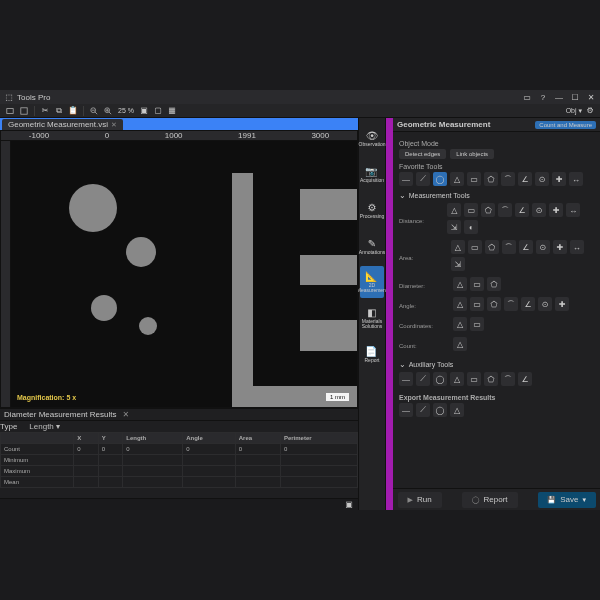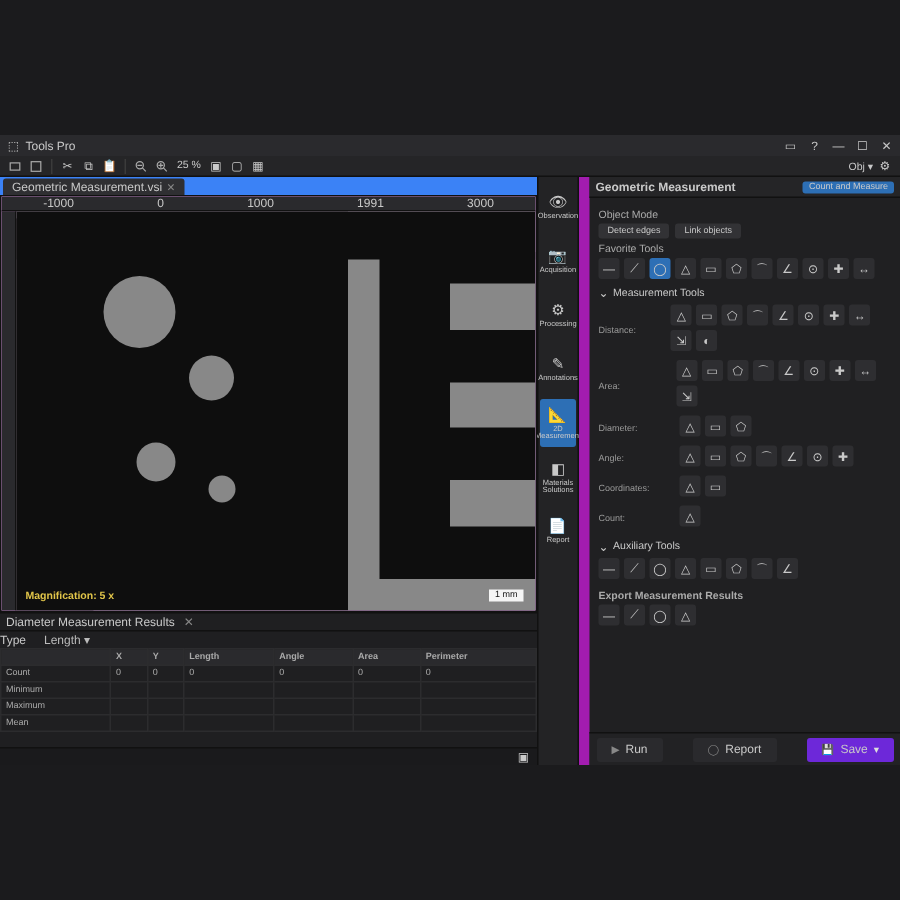"Save" .bbtn.primary { background: #6d28d9 -> #0c4a6e }
